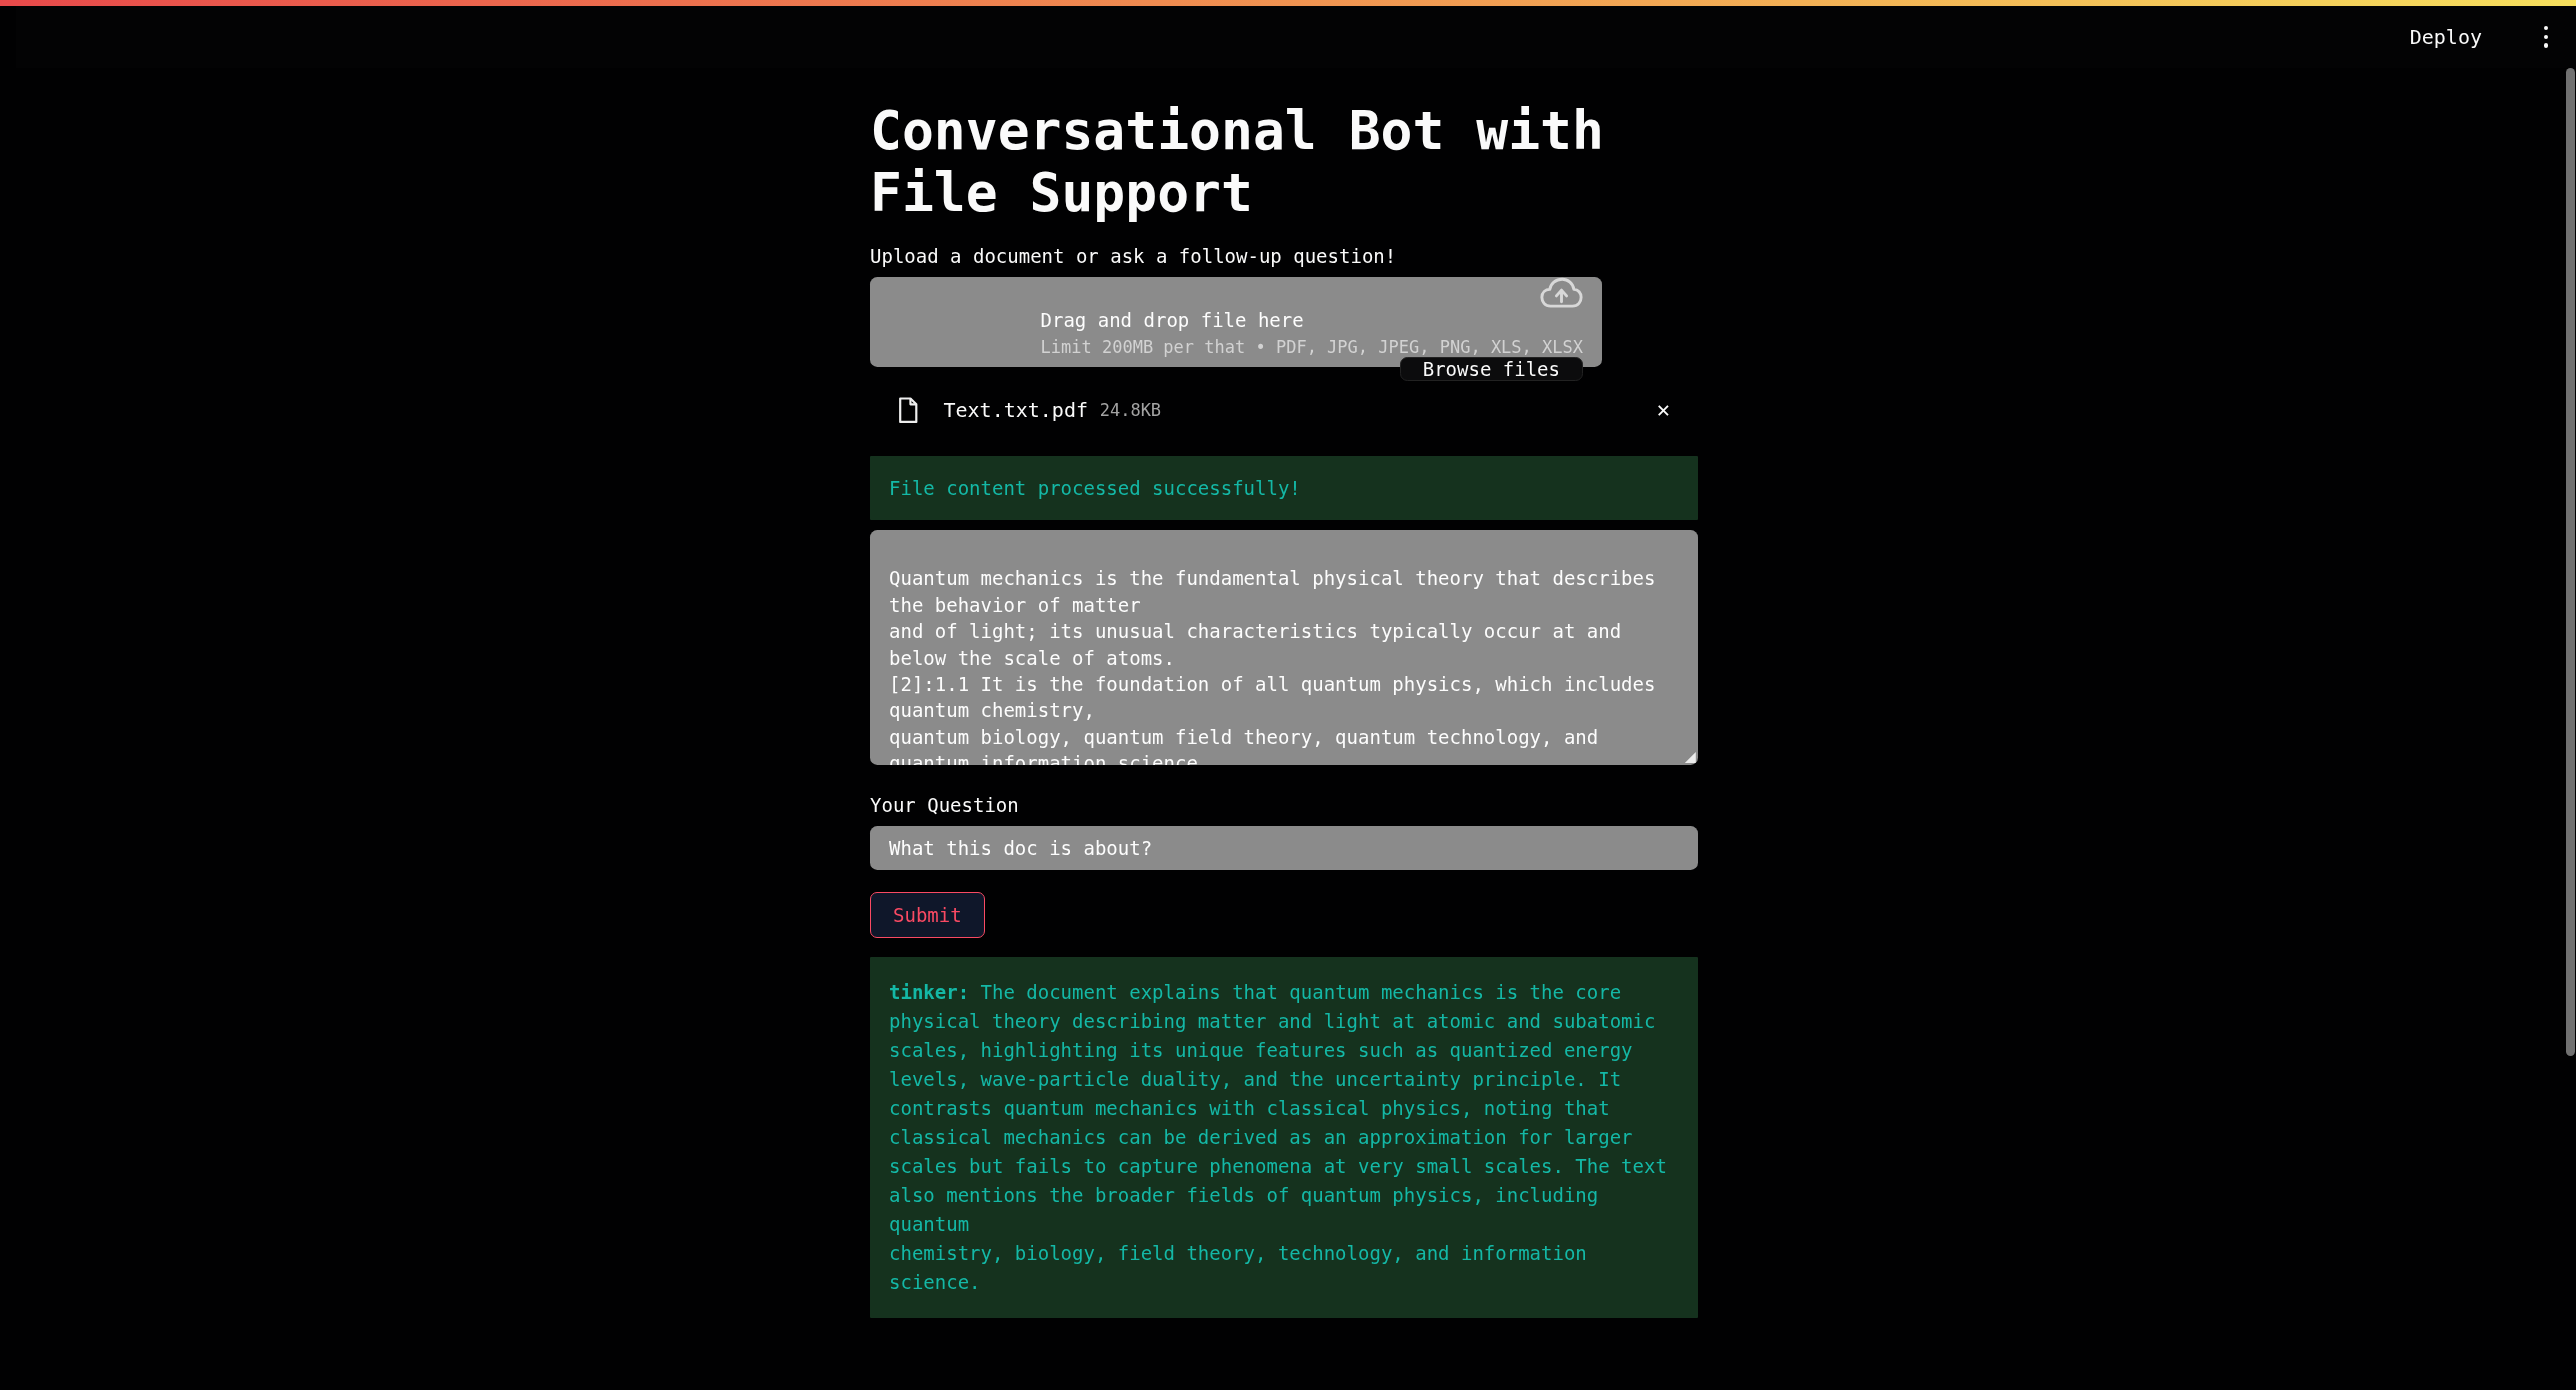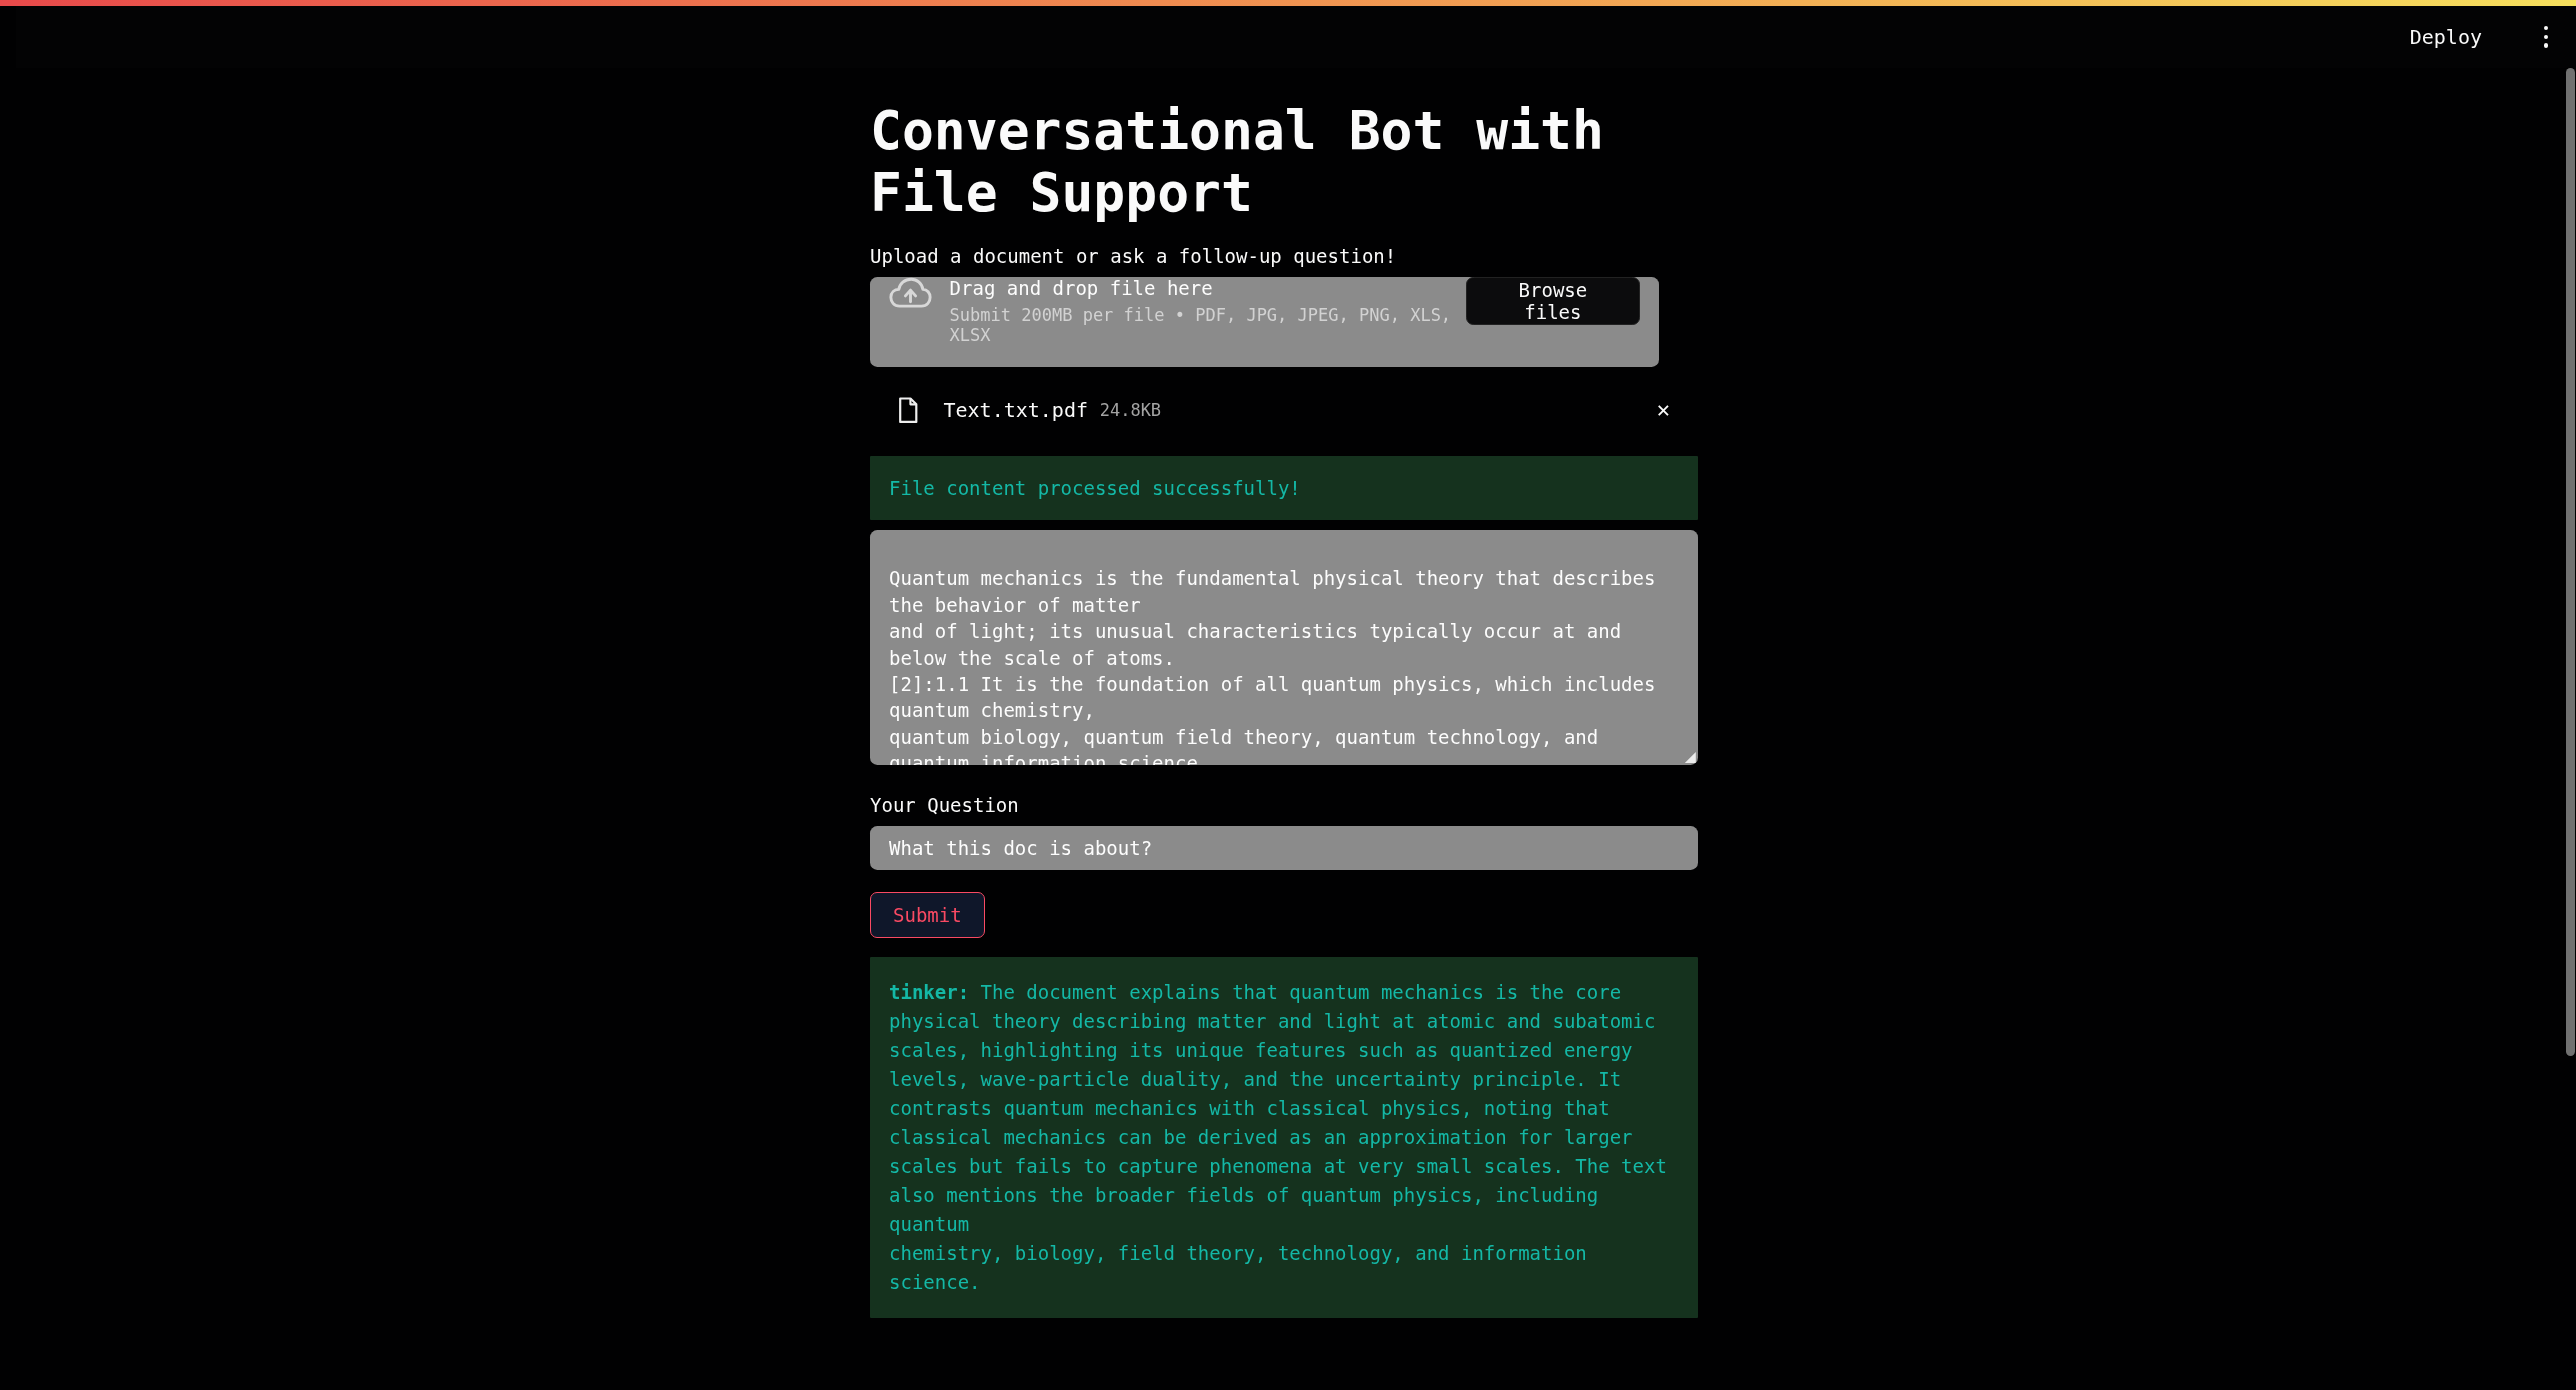"Drag and drop file here" .dropzone { align-items: flex-start -> flex-end; flex-direction: none -> column; width: 789px -> 732px }
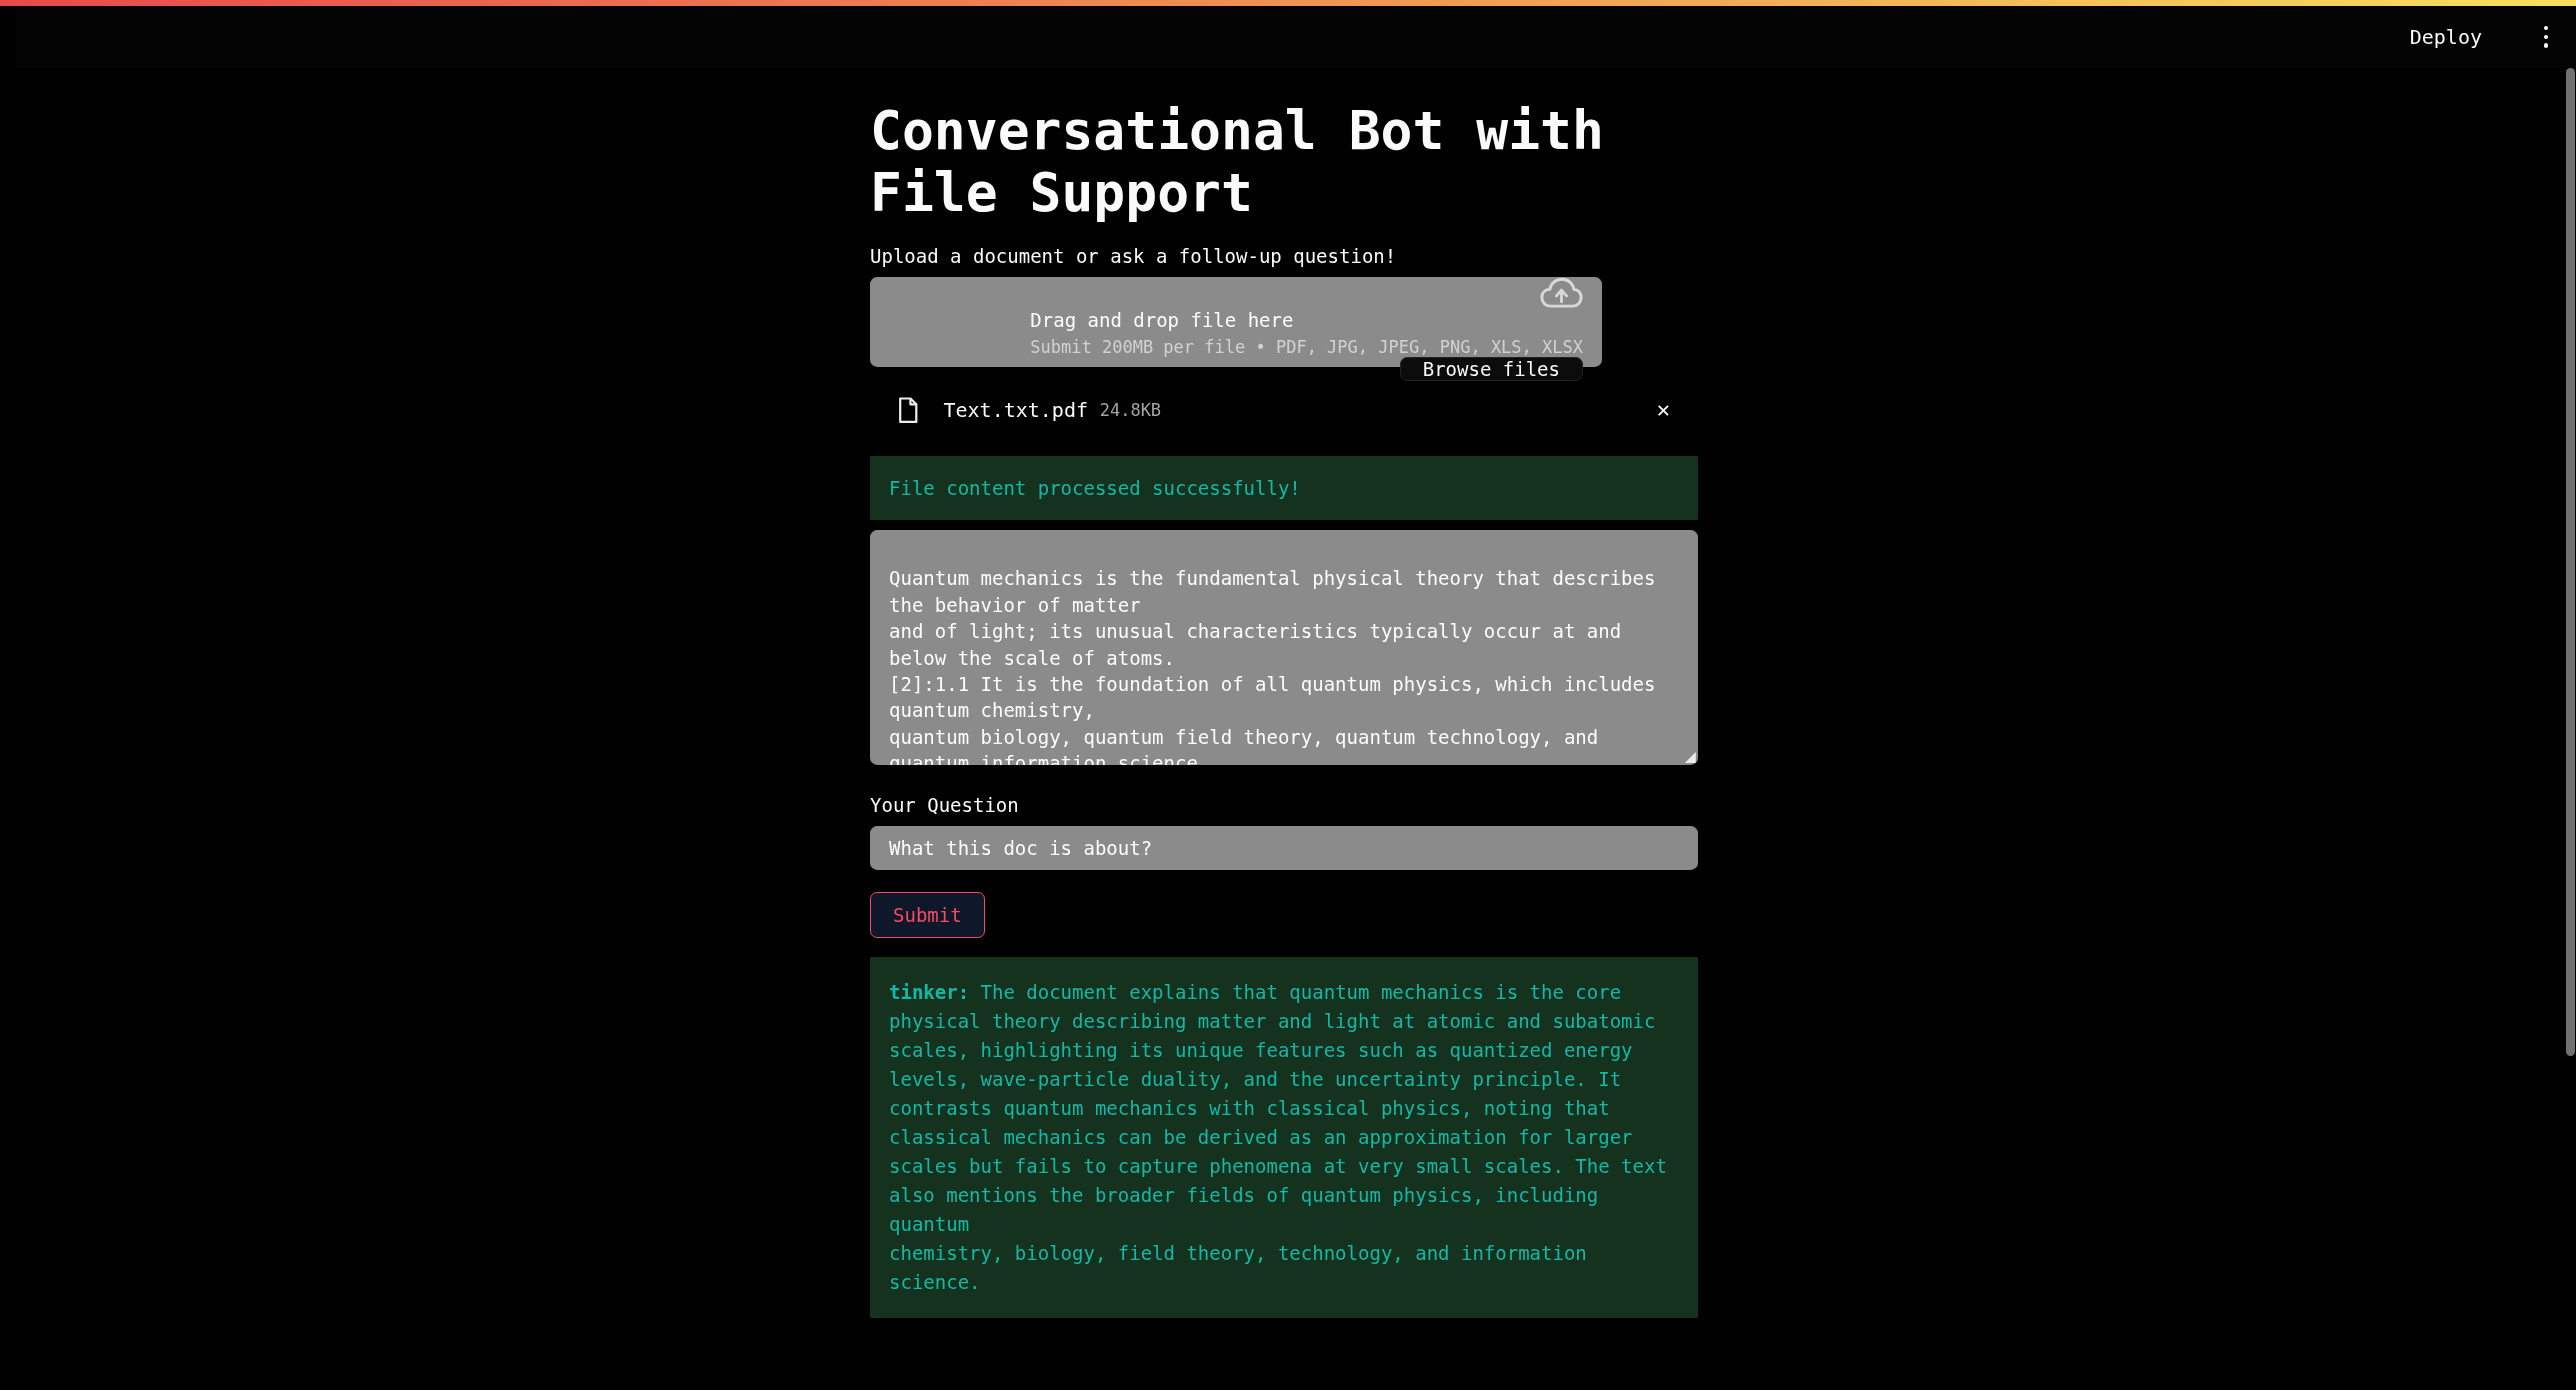"Submit 200MB per file •" div.dz-hint { text: Submit 200MB per file -> Limit 200MB per that }
